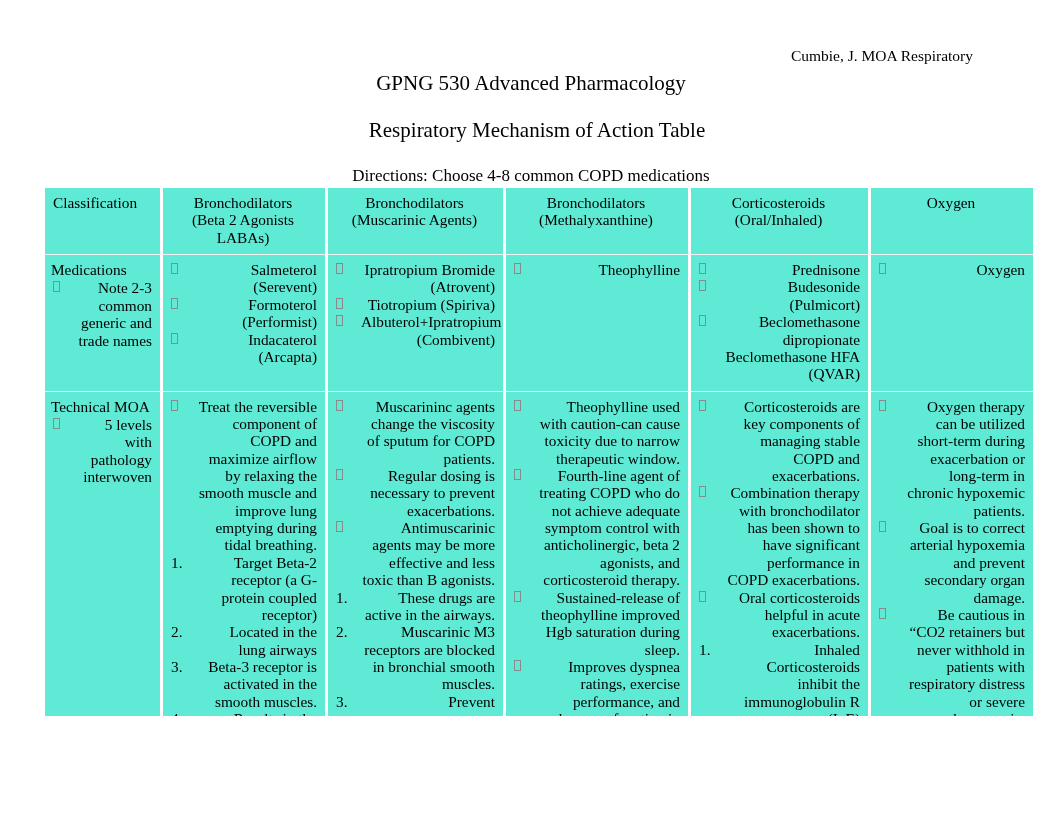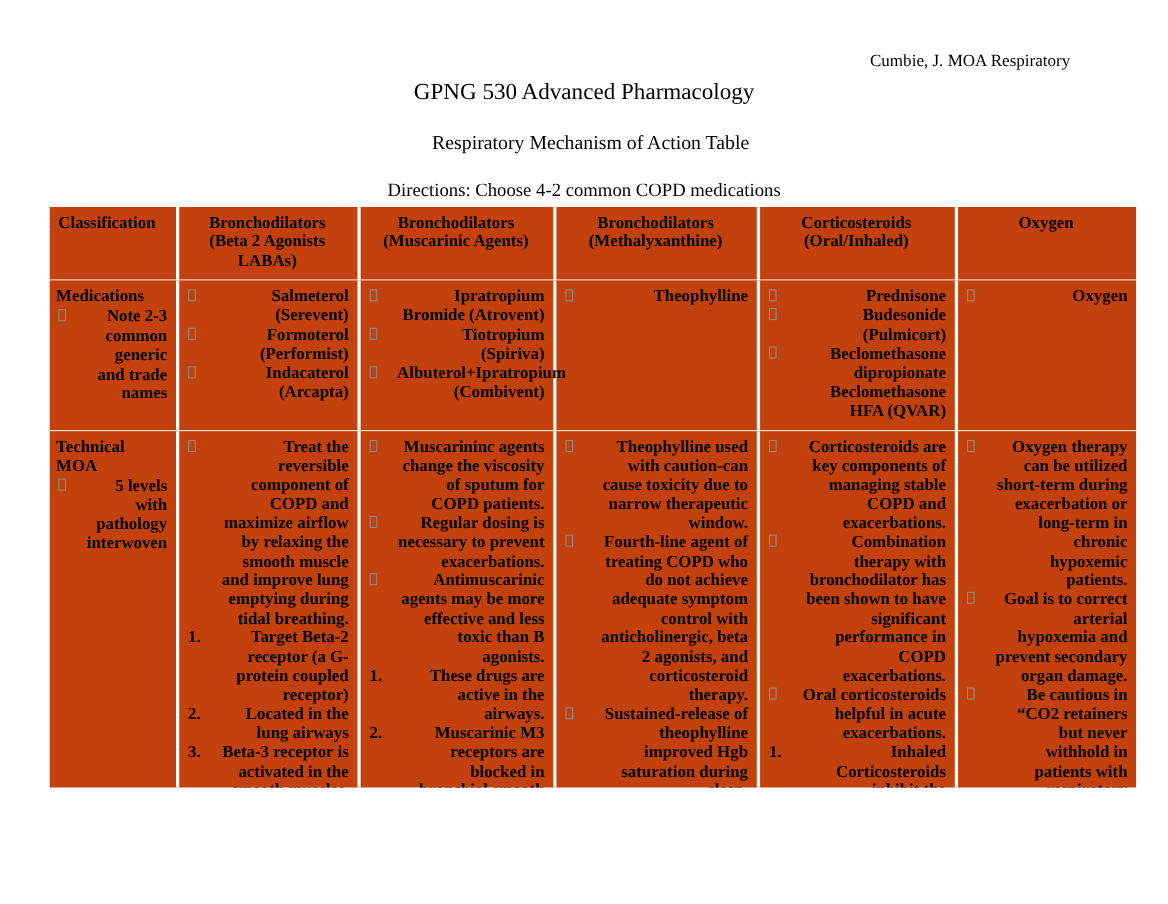"Respiratory Mechanism of Action Table" .doc-subtitle { font-size: 18px -> 21px }
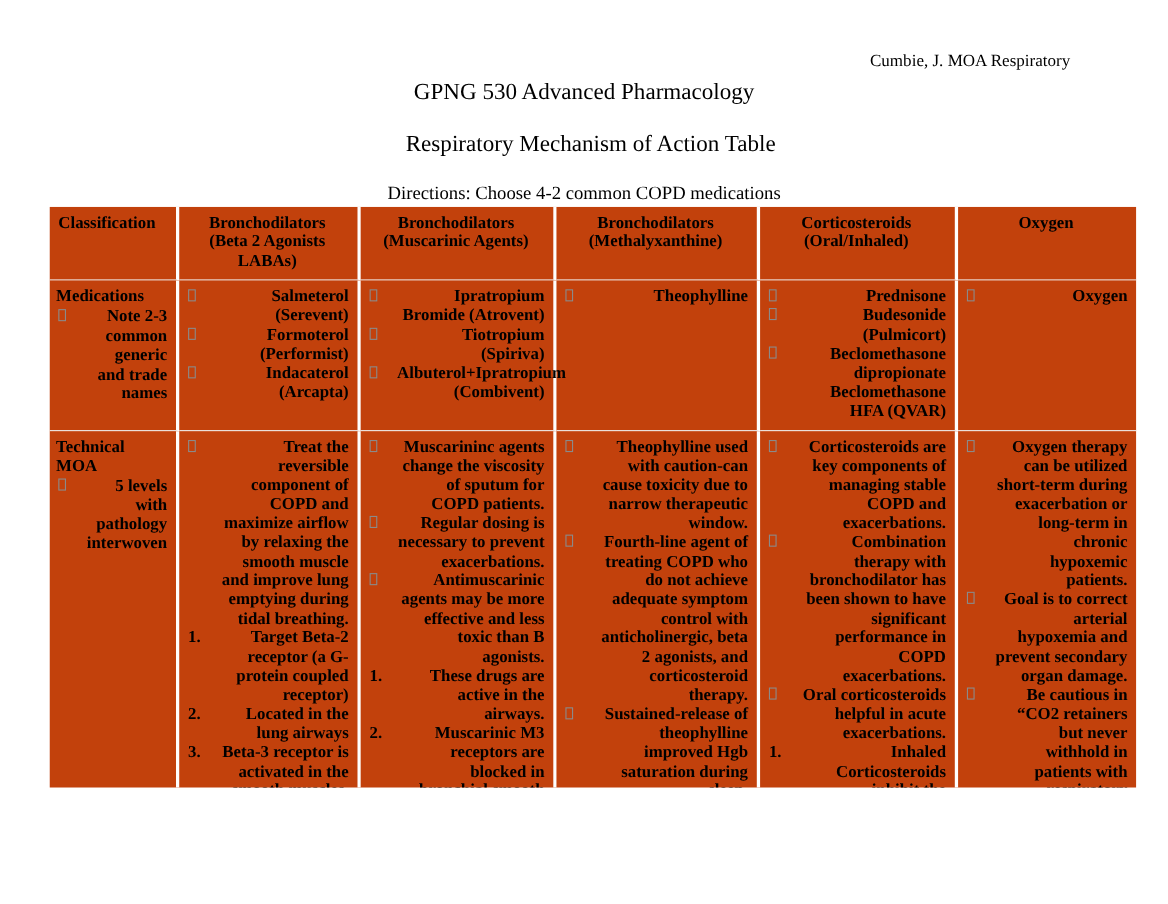"Directions: Choose 4-2 common COPD" div.doc-directions { text: 4-2 -> 4-8 }
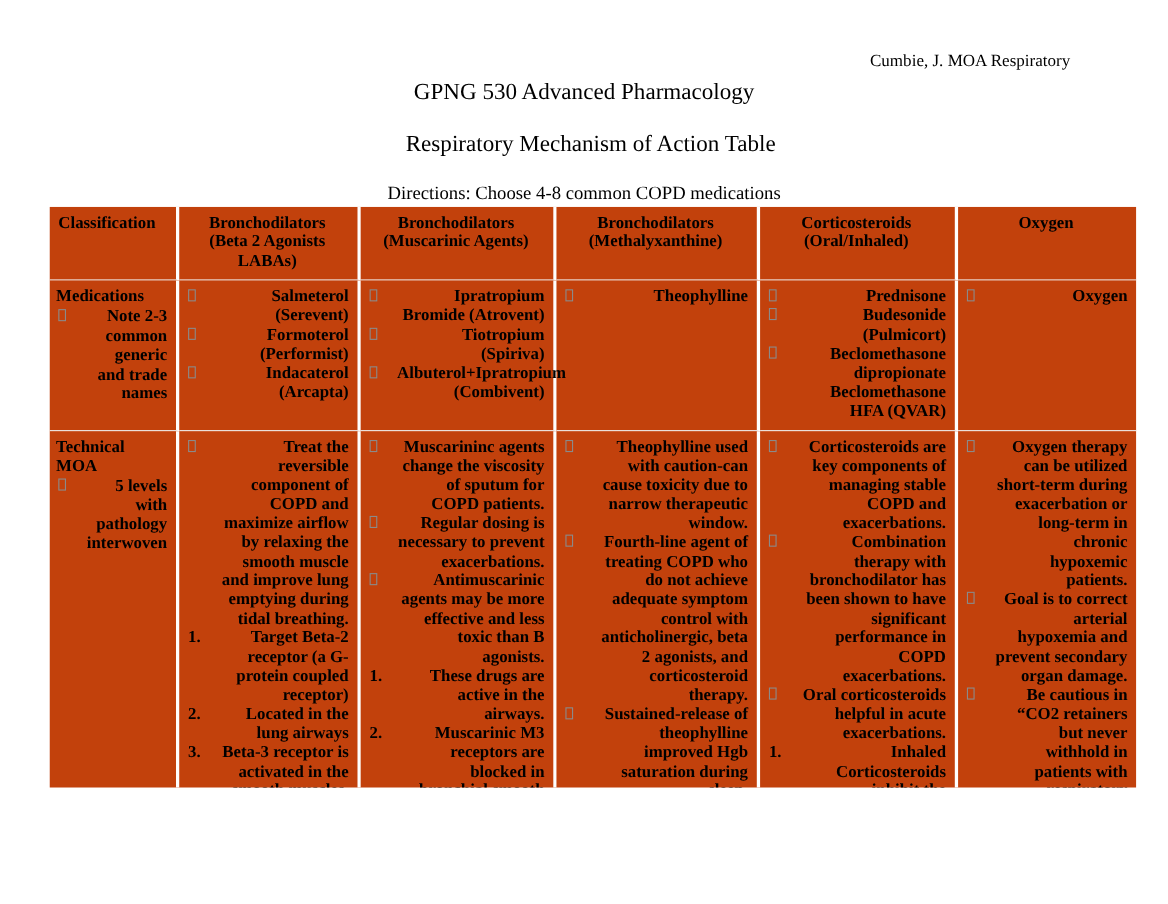"Classification" table.moa td { background: #c2410c -> #5eead4; font-weight: bold -> none }
